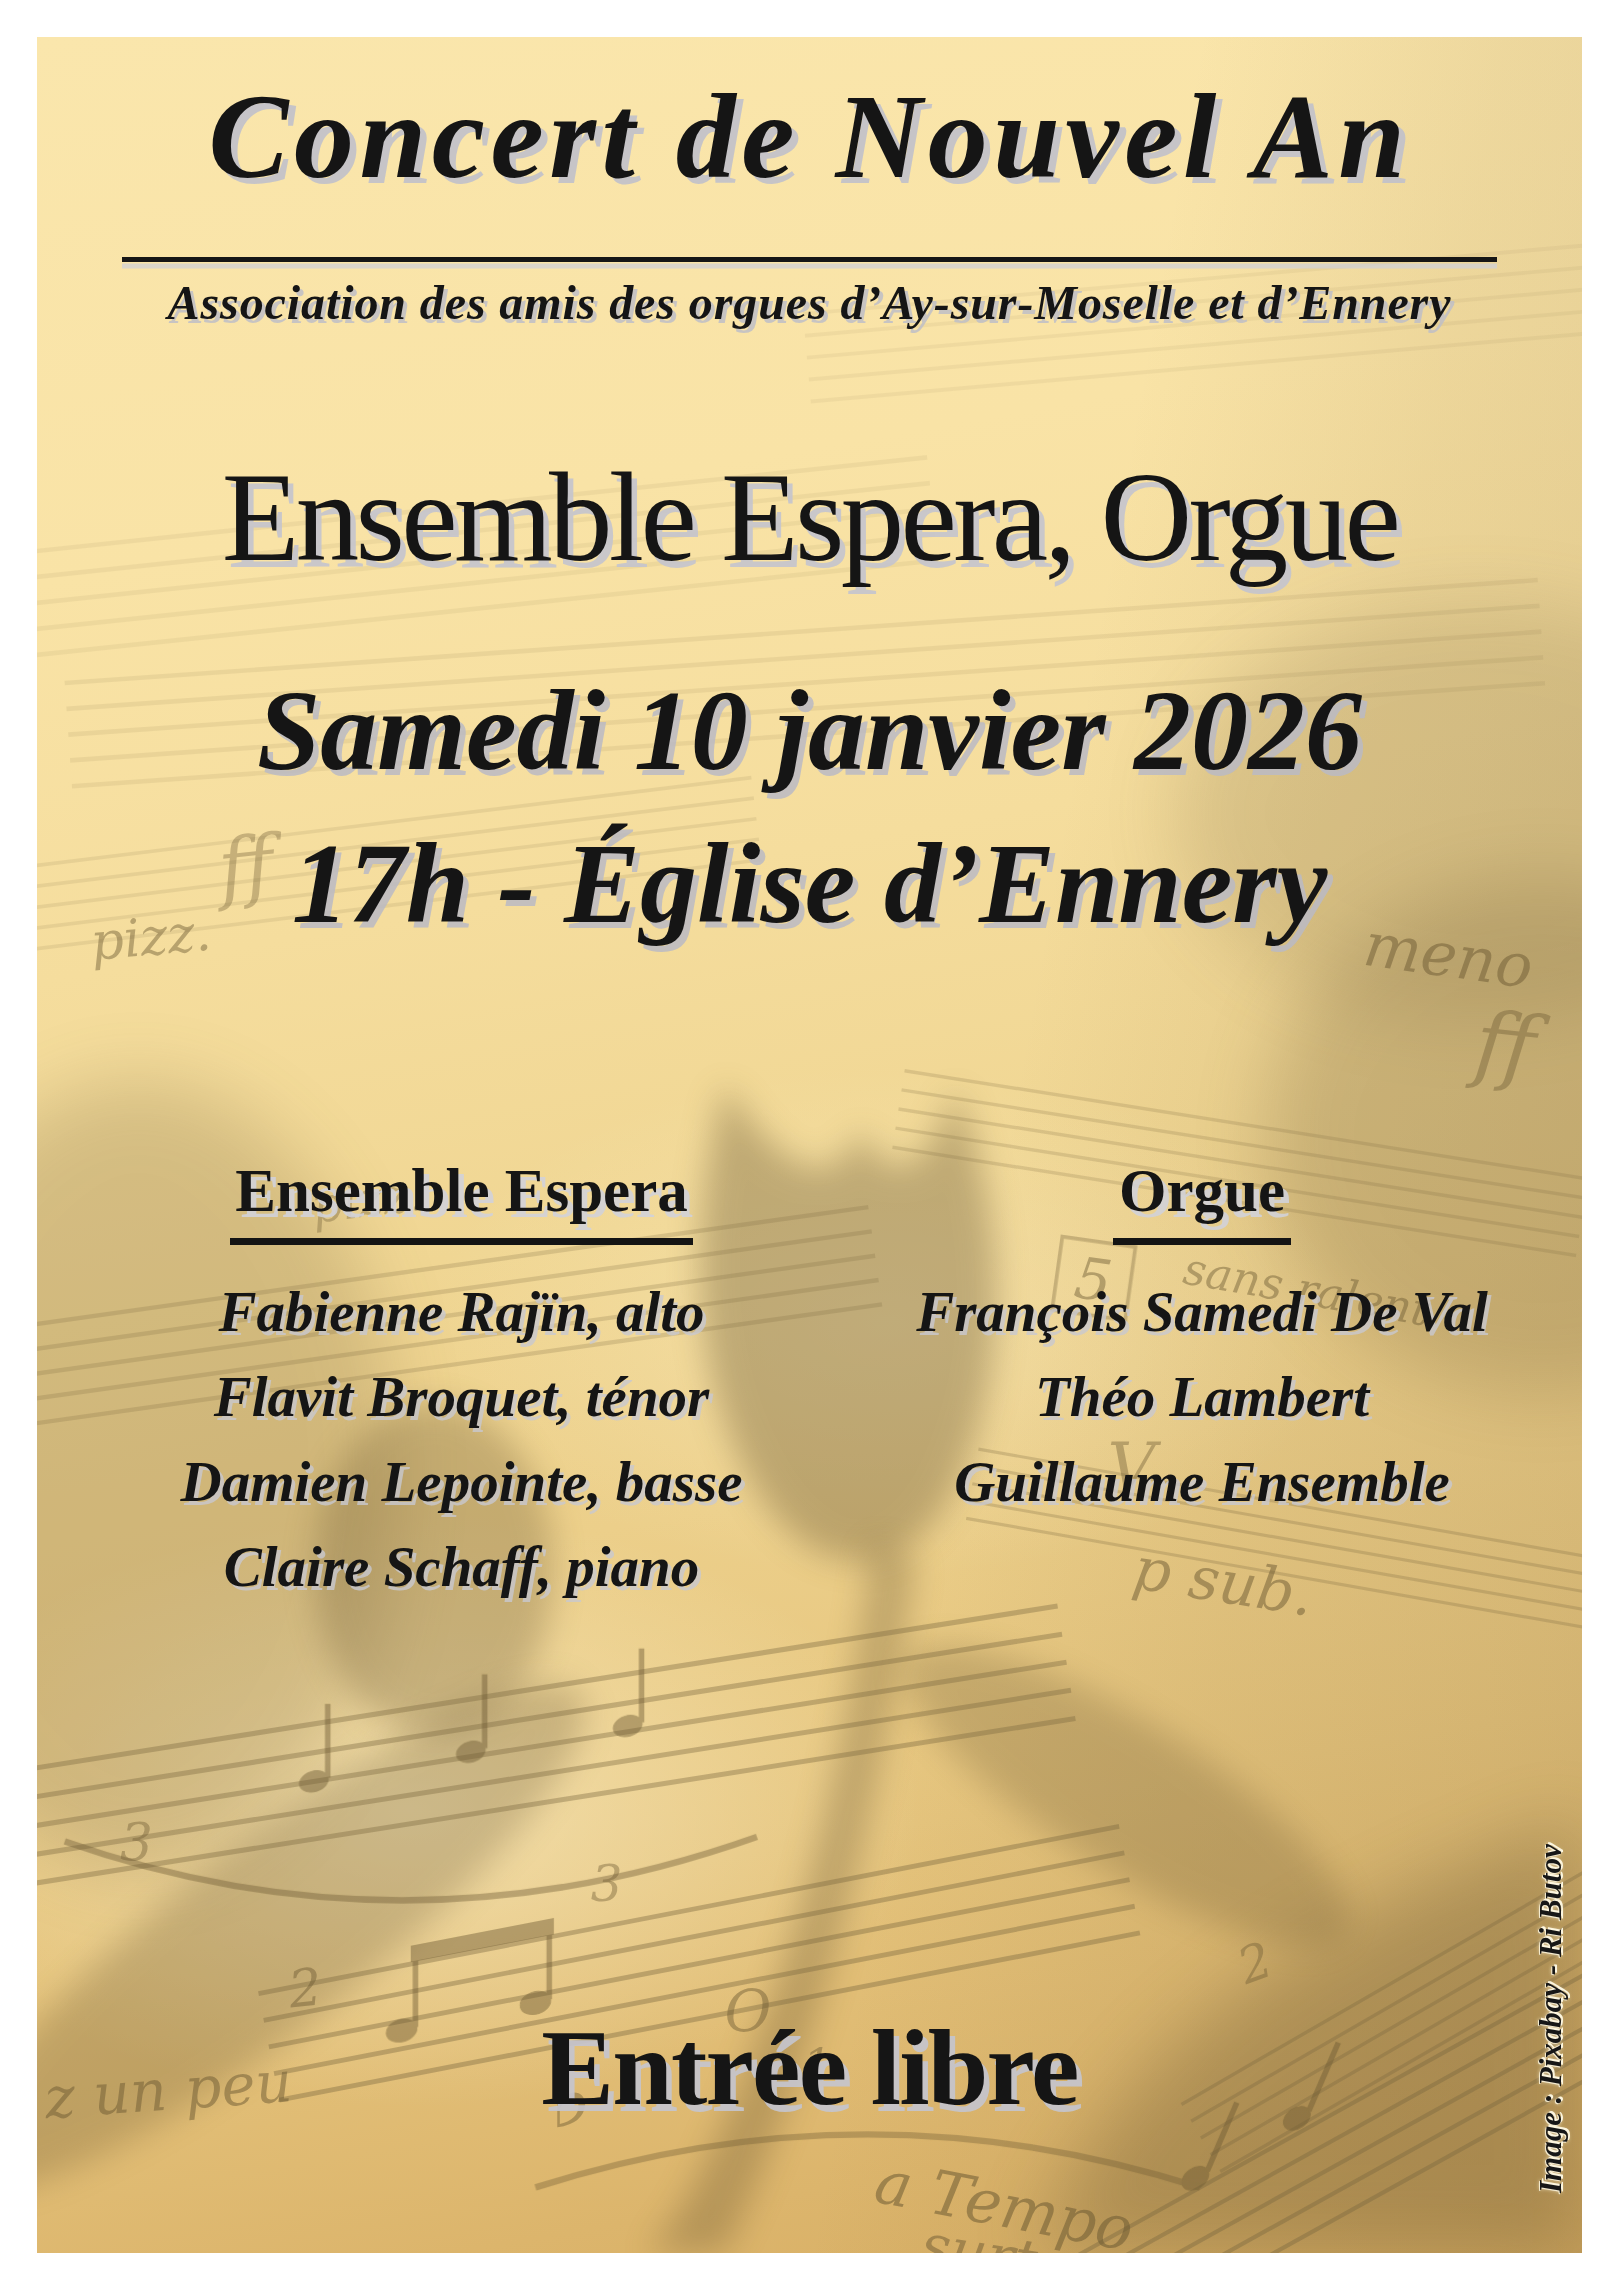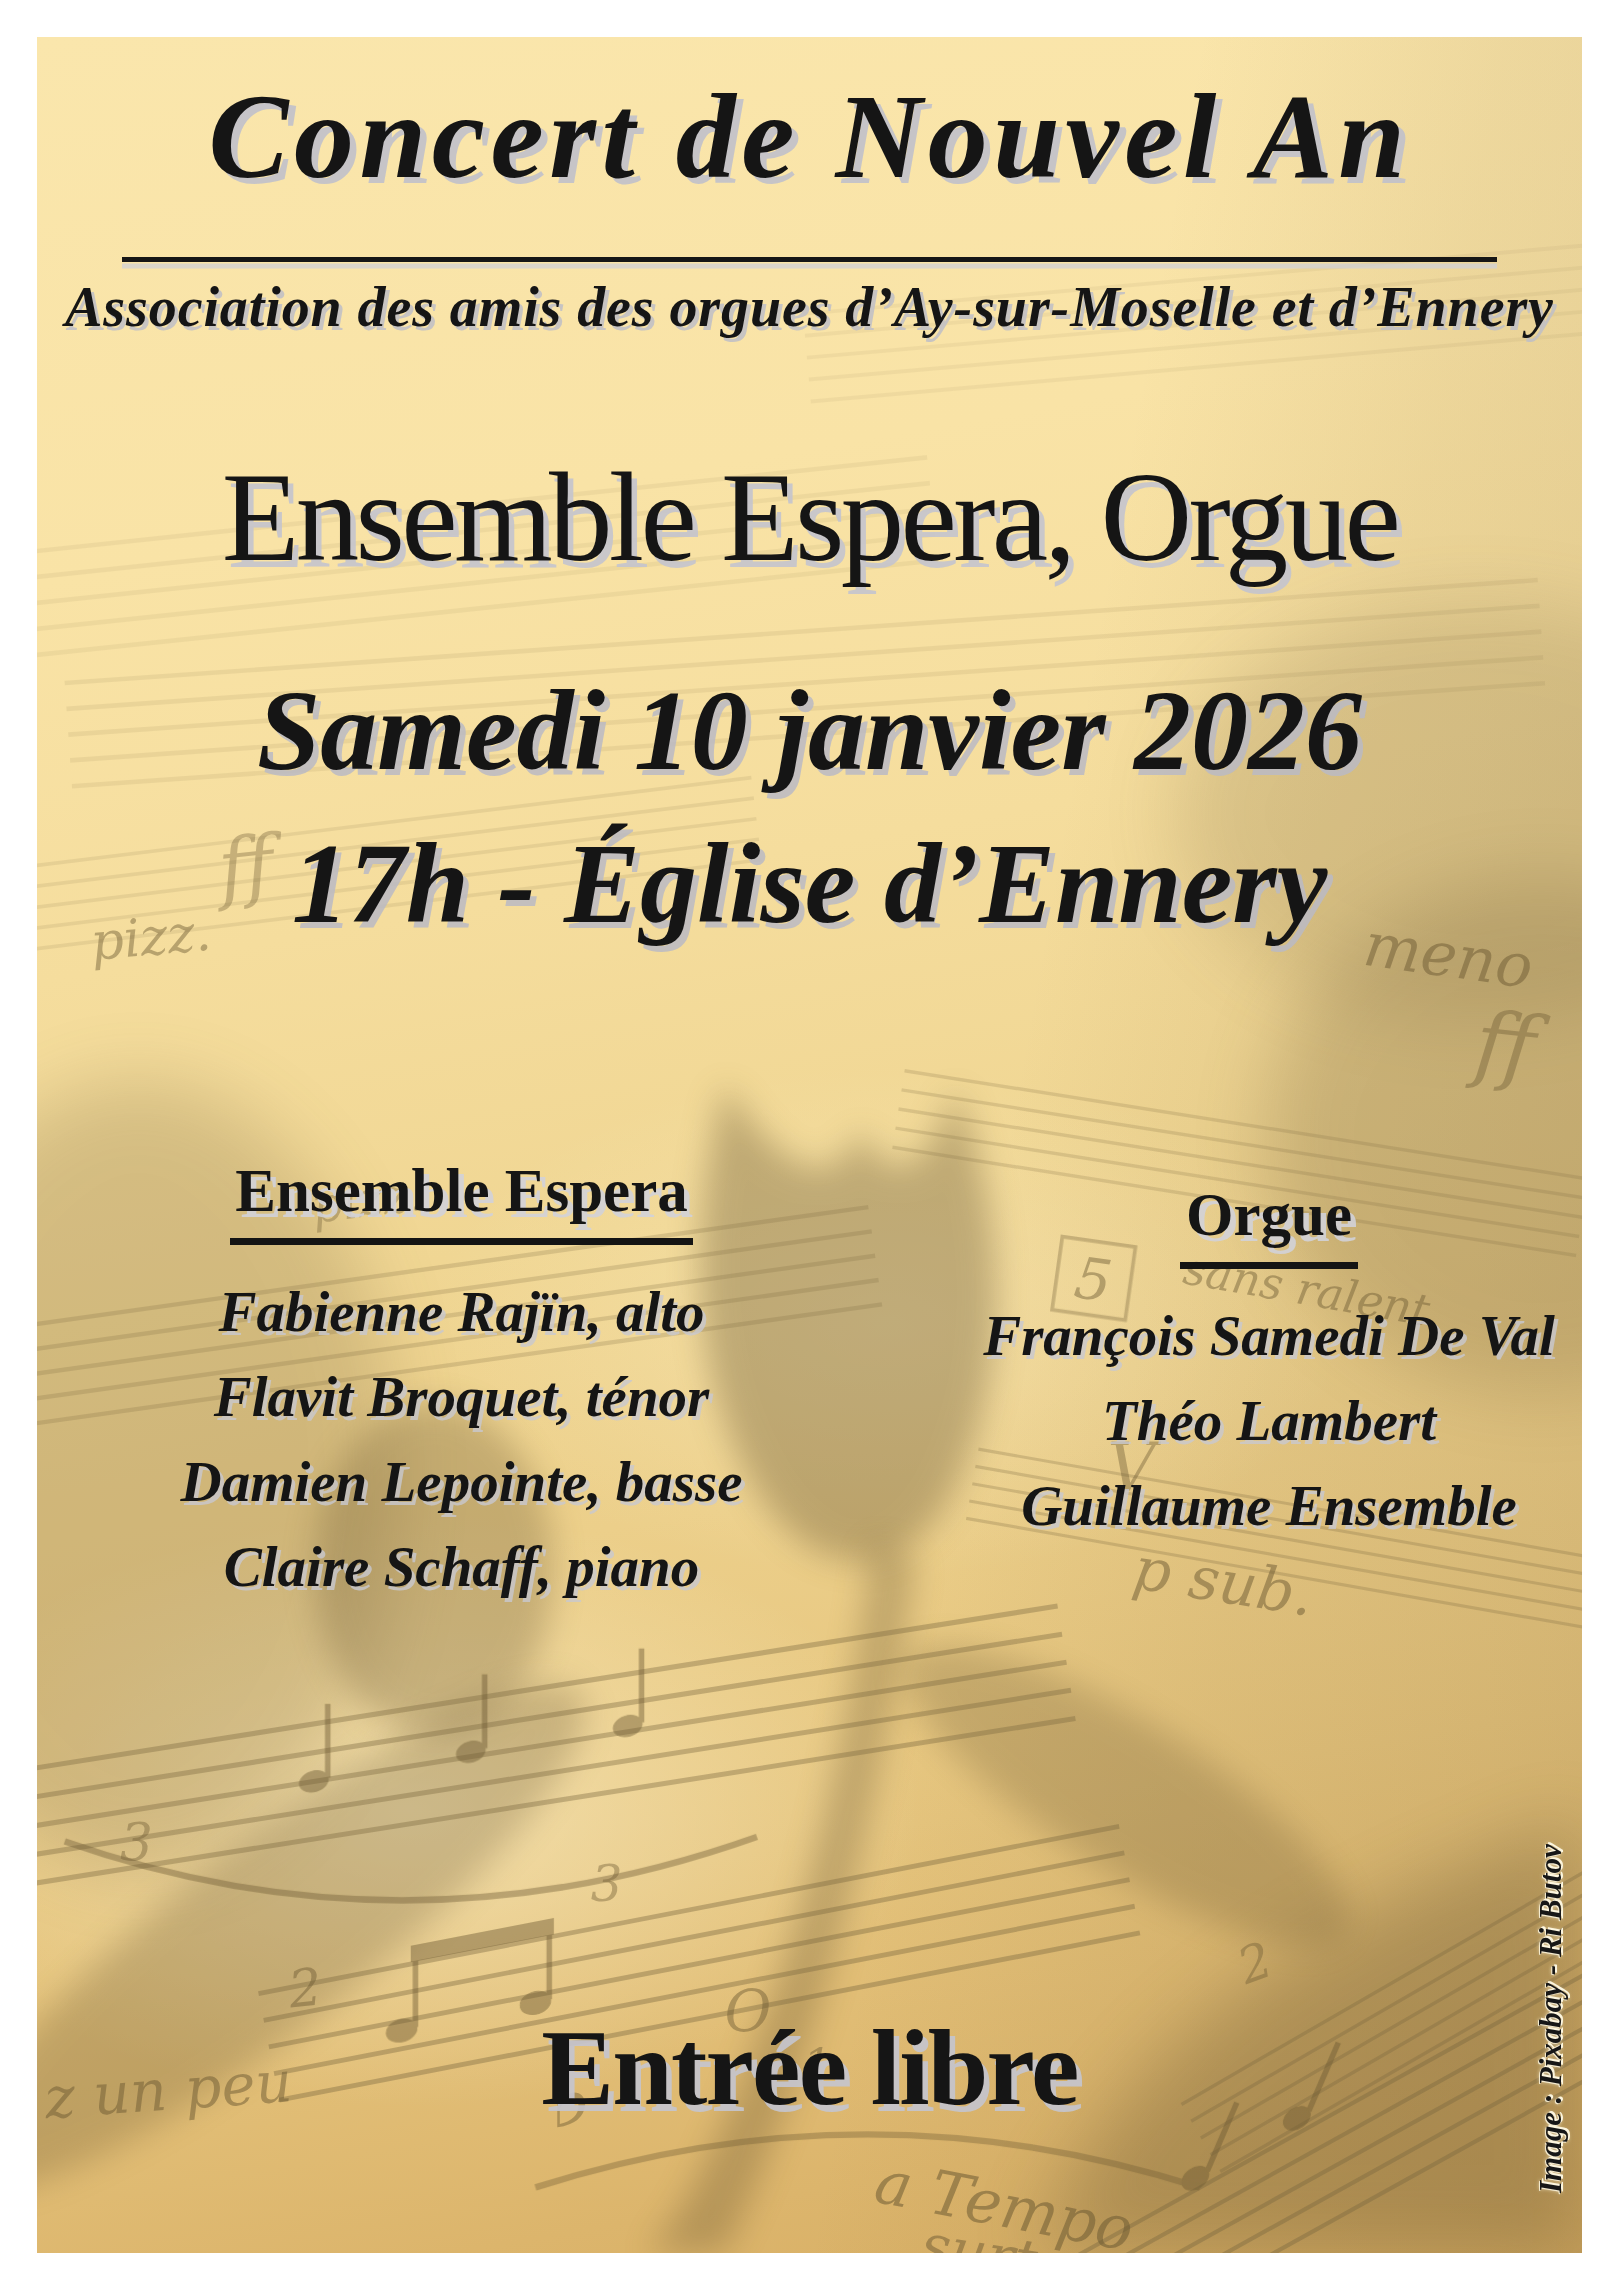"Association des amis des orgues" .subtitle { font-size: 56px -> 48px }
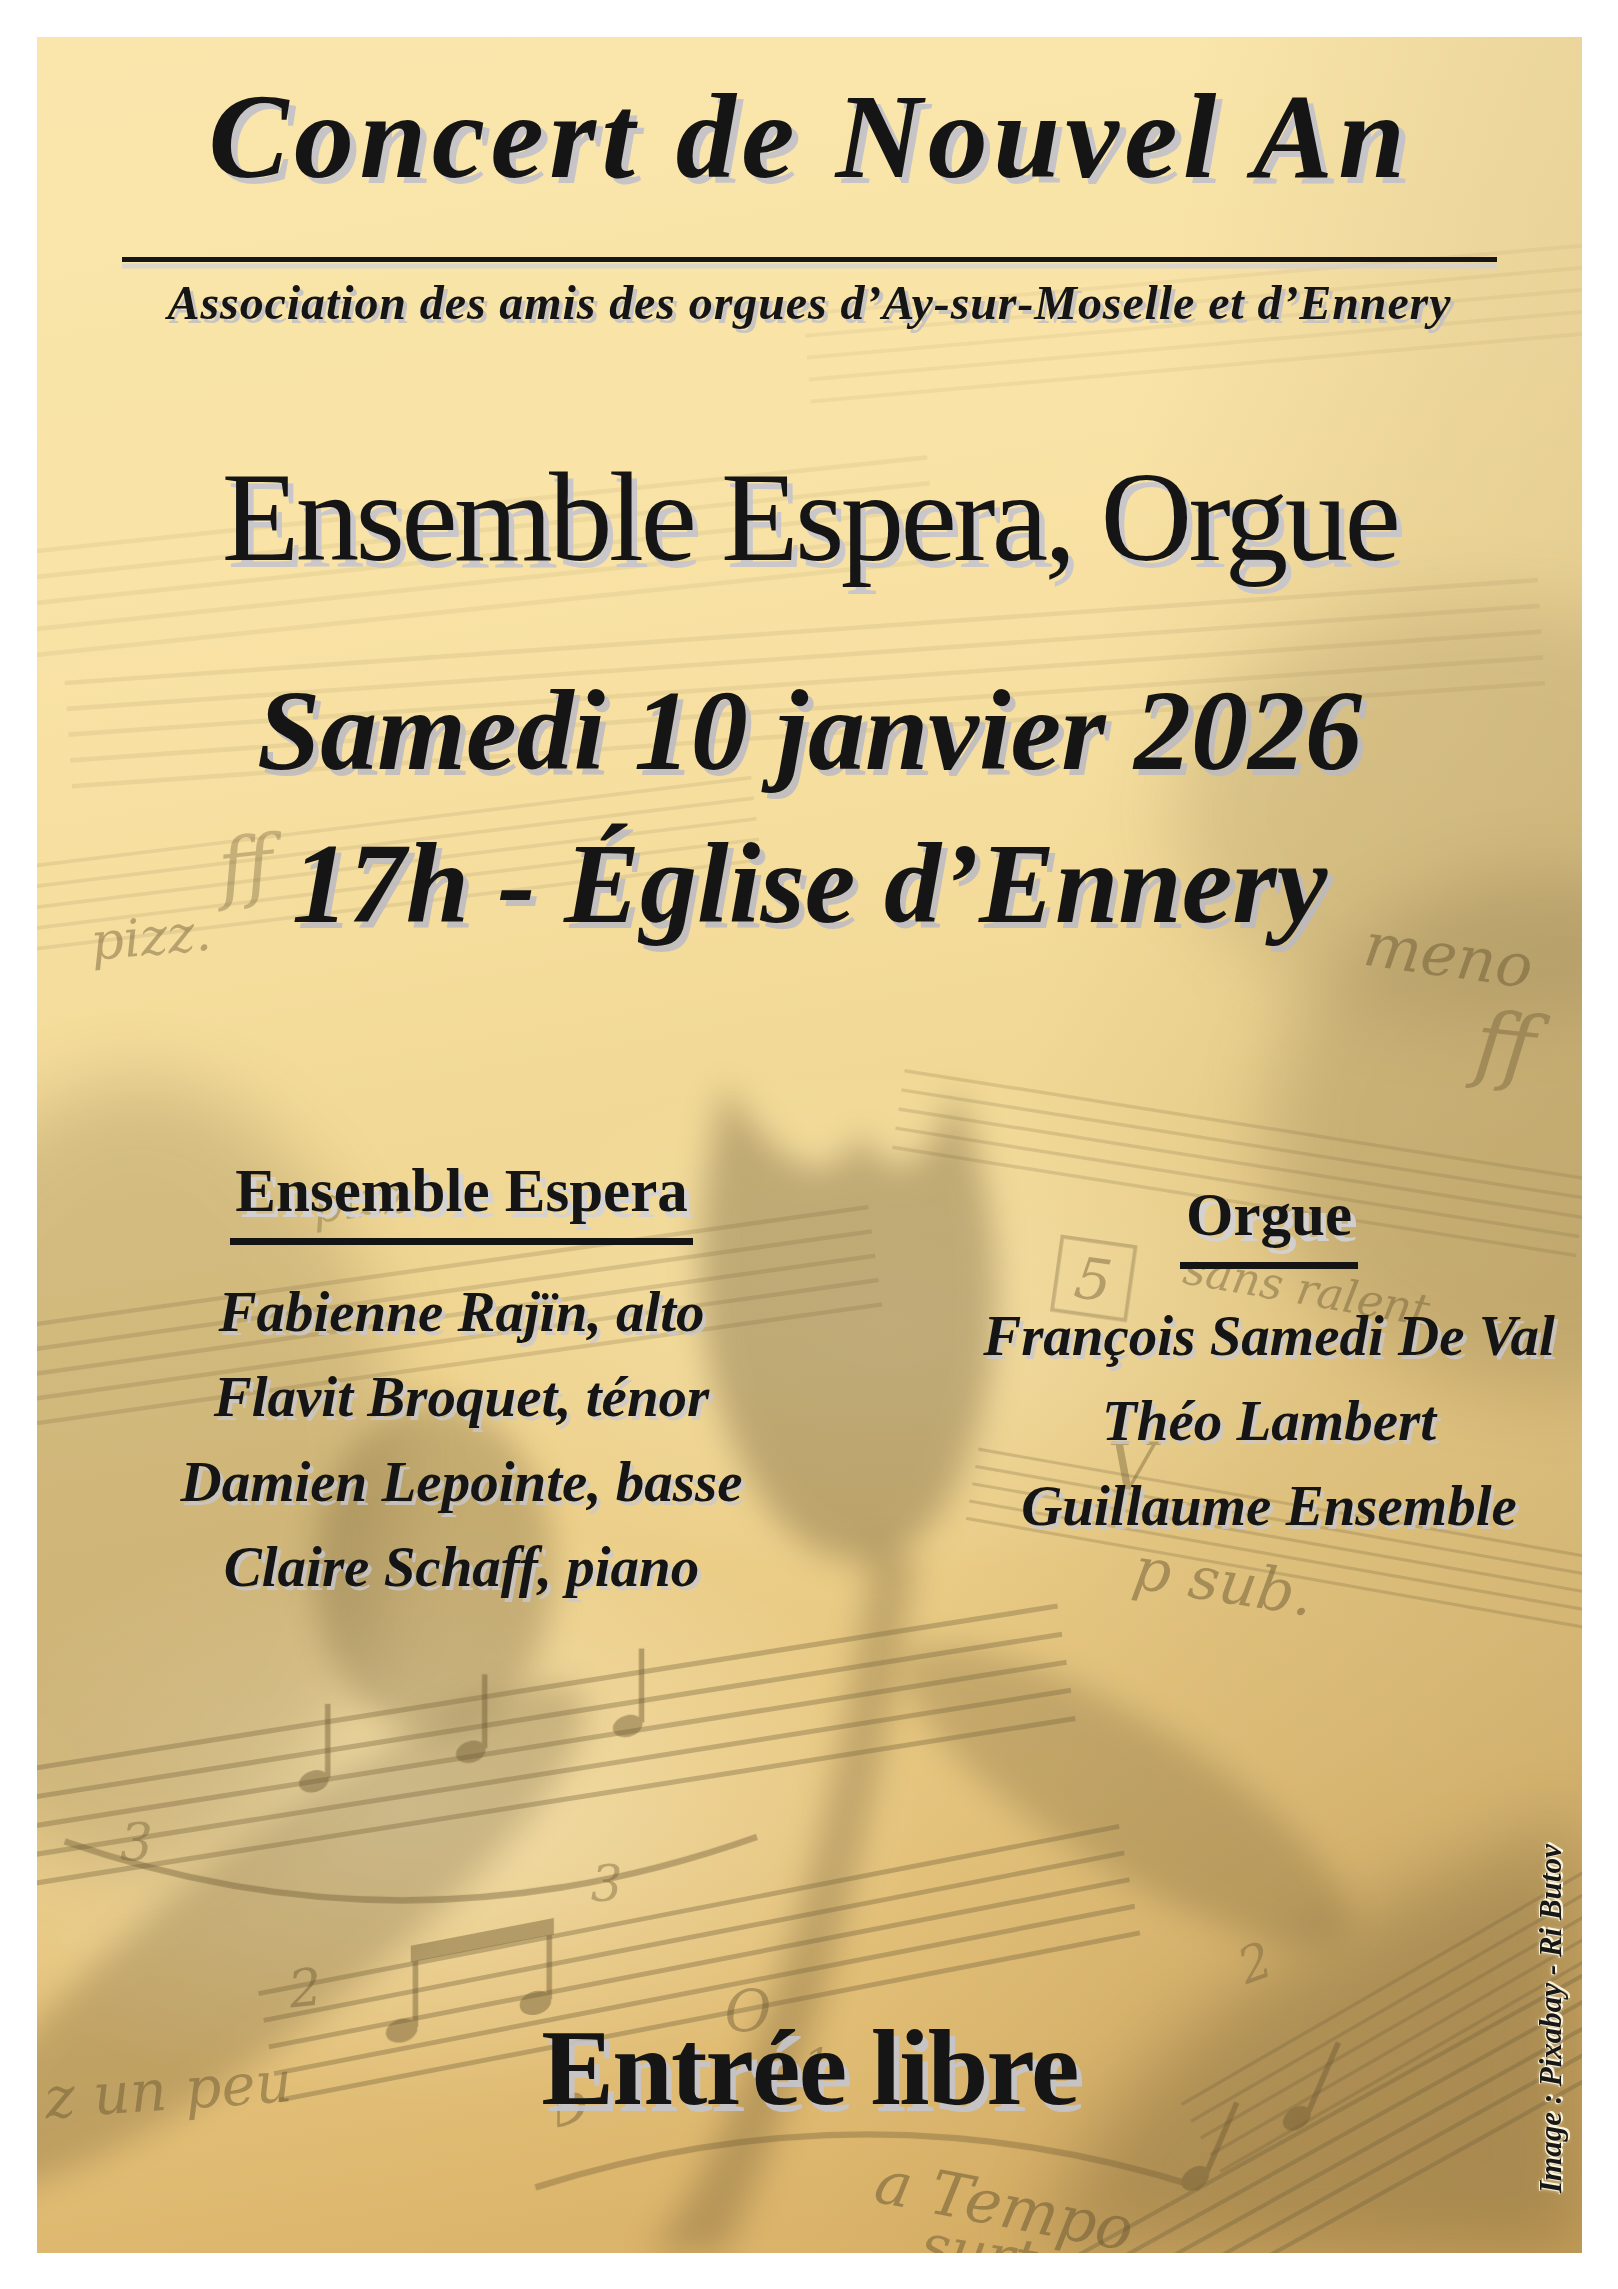"Orgue" .col-right { left: 907px -> 840px; margin-top: 24px -> none }
